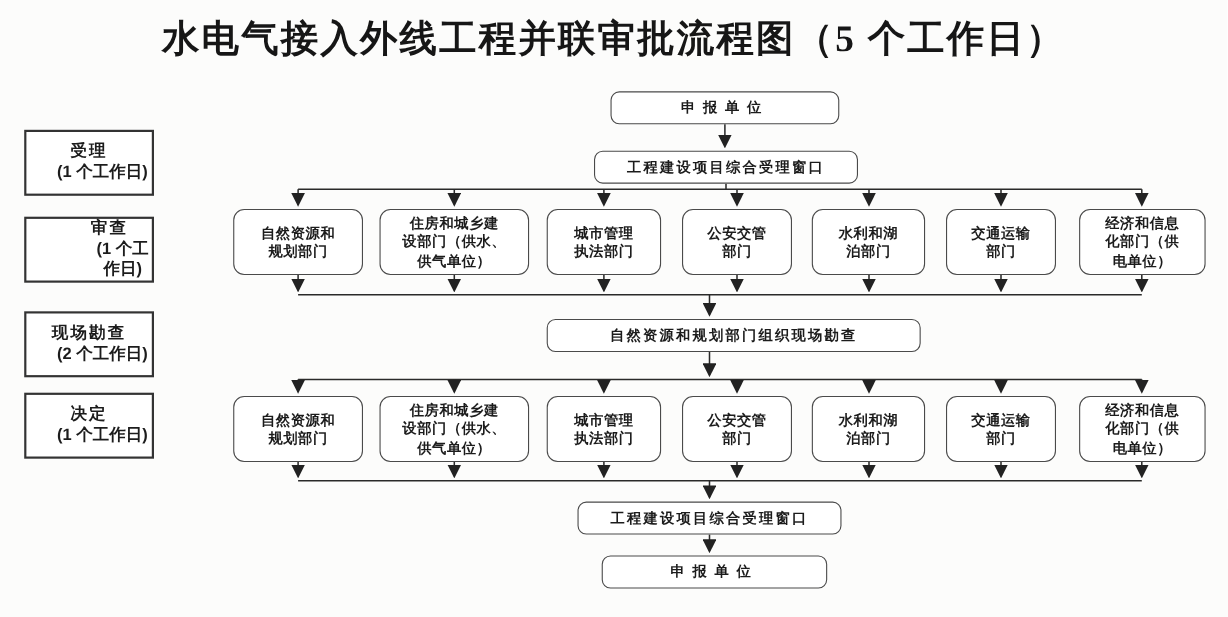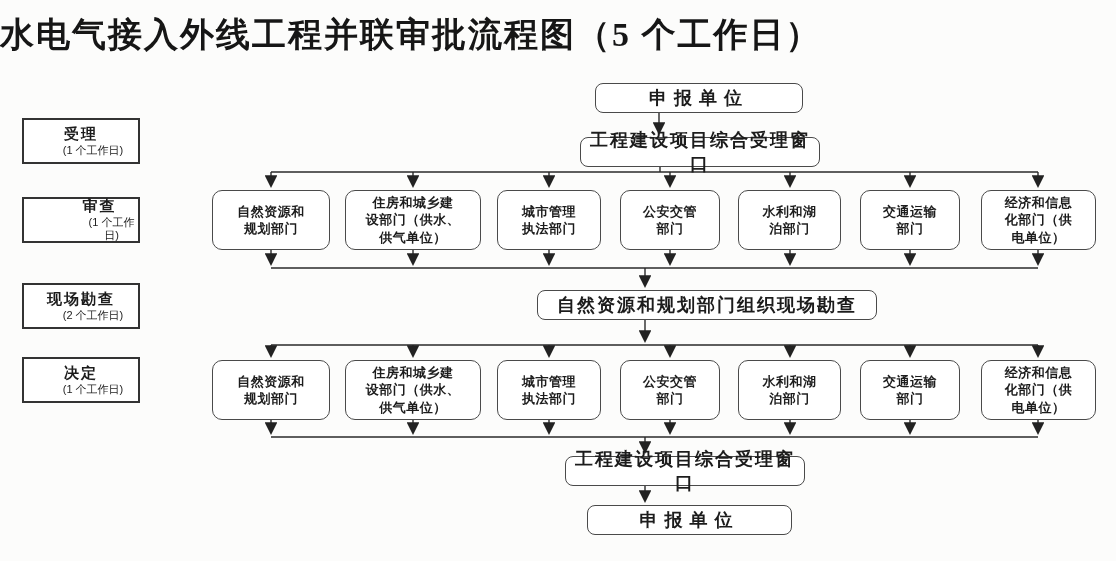"水电气接入外线工程并联审批流程图（5 个工作日）" .title { text-align: none -> center }
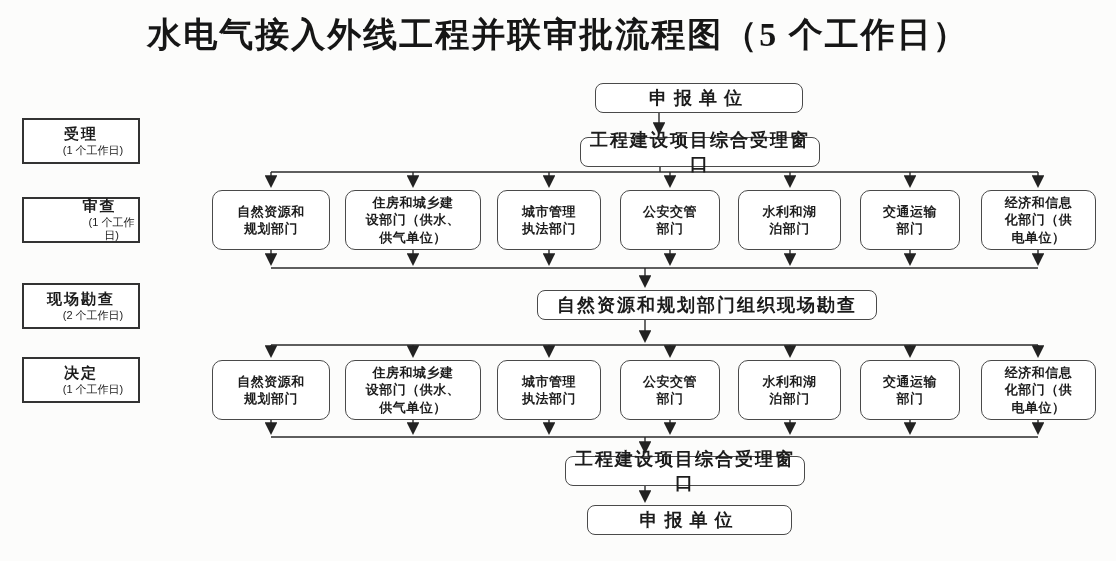"申报单位" .pill { font-size: 18px -> 13px; margin-left: 40px -> none }
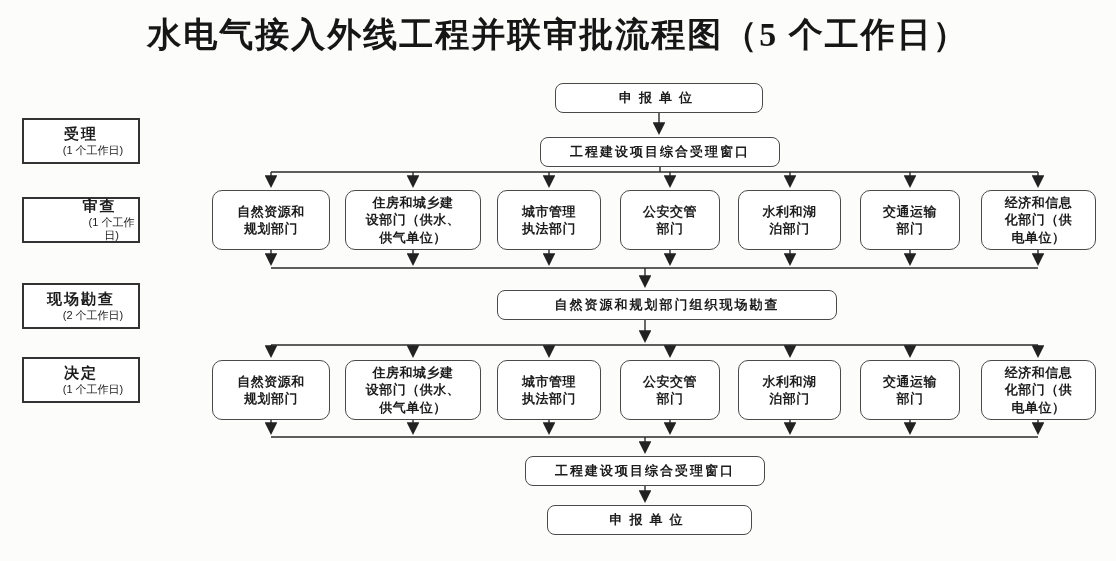"受理" .stage { height: 46px -> 60px }
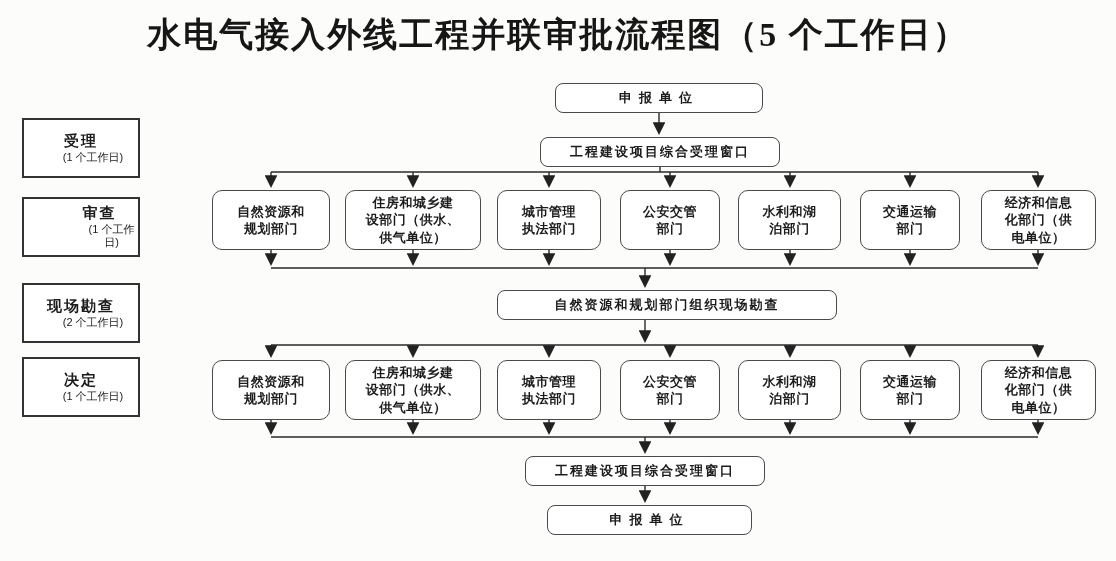"(1 个工作日)" .stage-dur { font-size: 11px -> 15px; font-weight: normal -> bold }
